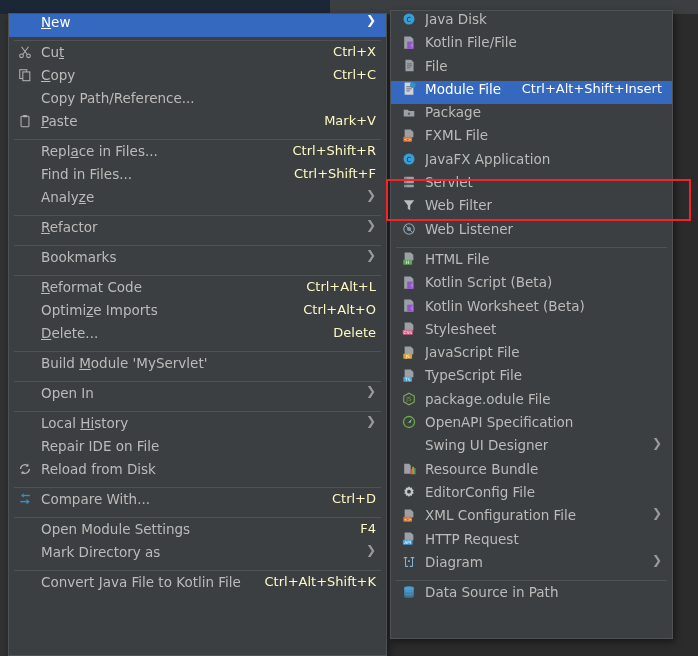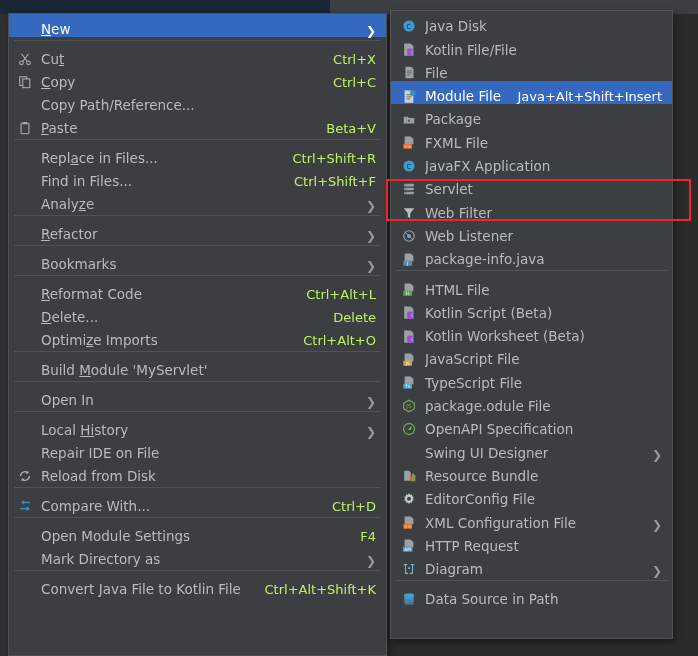"New" .item { align-items: flex-end -> flex-start }
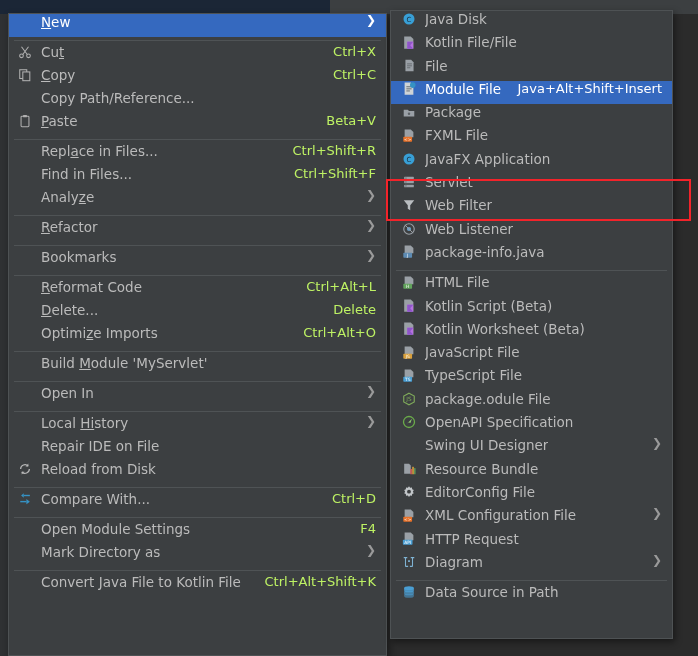"Ctrl+X" .item .kbd { color: #bef264 -> #fef9c3 }
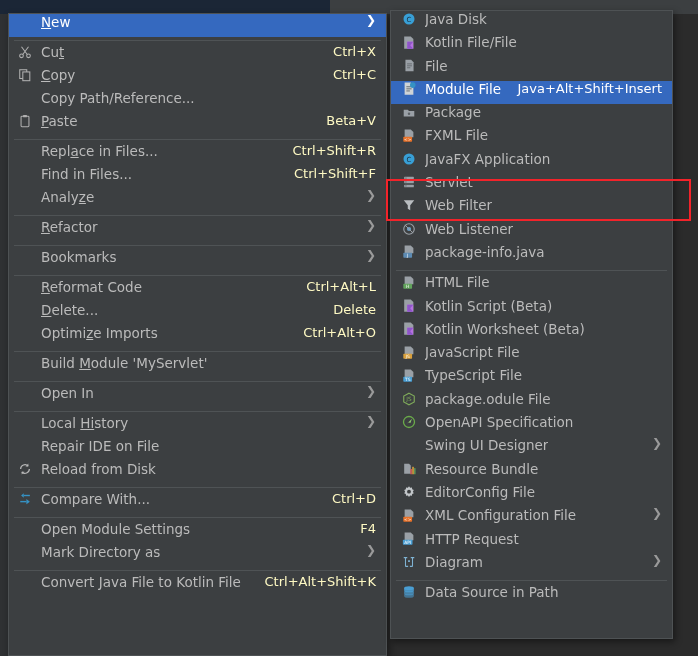"Java+Alt+Shift+Insert" span.kbd { text: Java+Alt+Shift+Insert -> Ctrl+Alt+Shift+Insert }
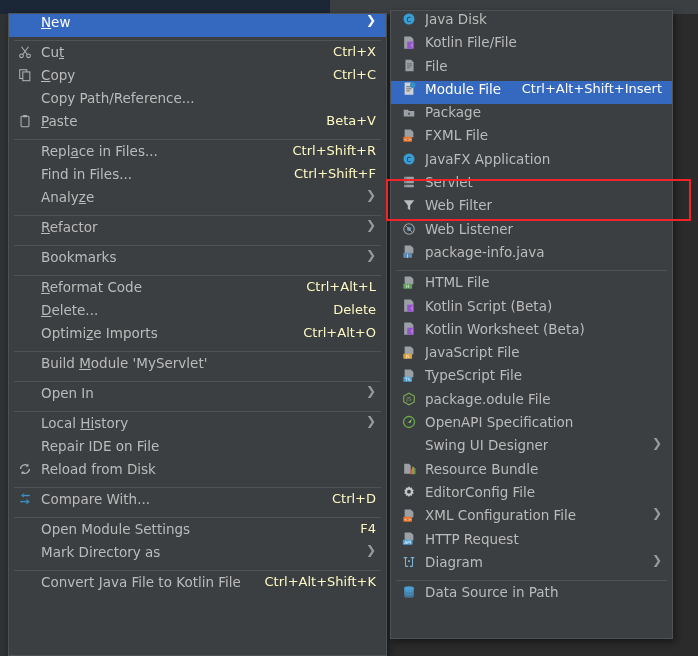"Beta+V" span.kbd { text: Beta+V -> Mark+V }
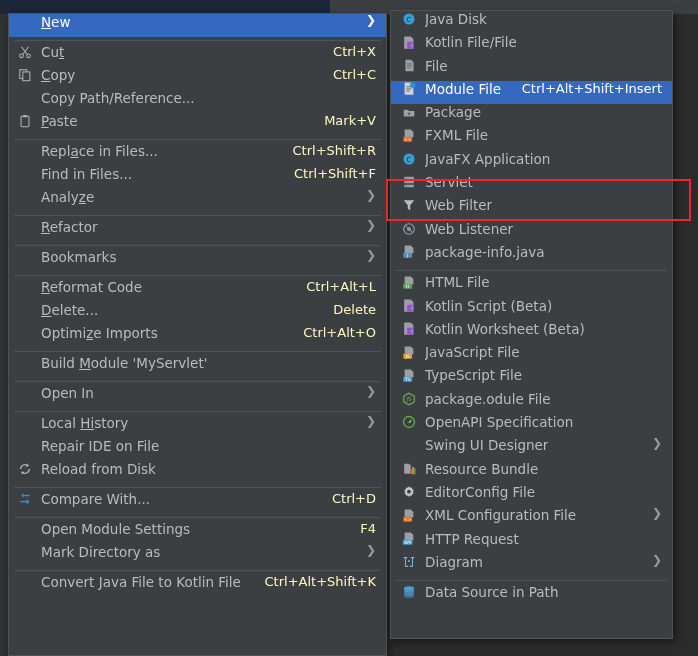"package-info.java" div.item { html: <div> <span> <svg> <path></path> <rect></rect> <text>J</text> </svg> </span> <span>package-info.java</span> <span></span> </div> -> none }
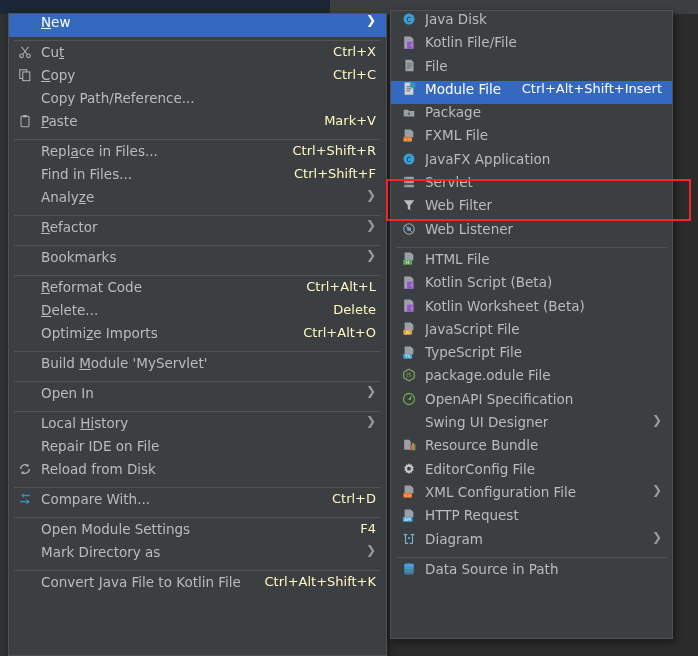"Delete..." div.item { order: before "Optimize Imports" -> after "Optimize Imports" }
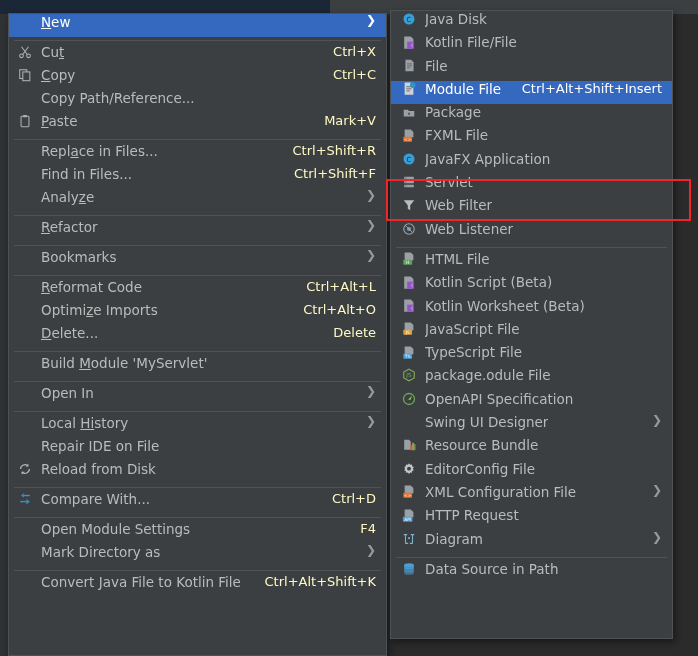"Stylesheet" div.item { html: none -> <div> <span> <svg> <path></path> <rect></rect> <text>CSS</text> </svg> </span> <span>Stylesheet</span> <span></span> </div> }
